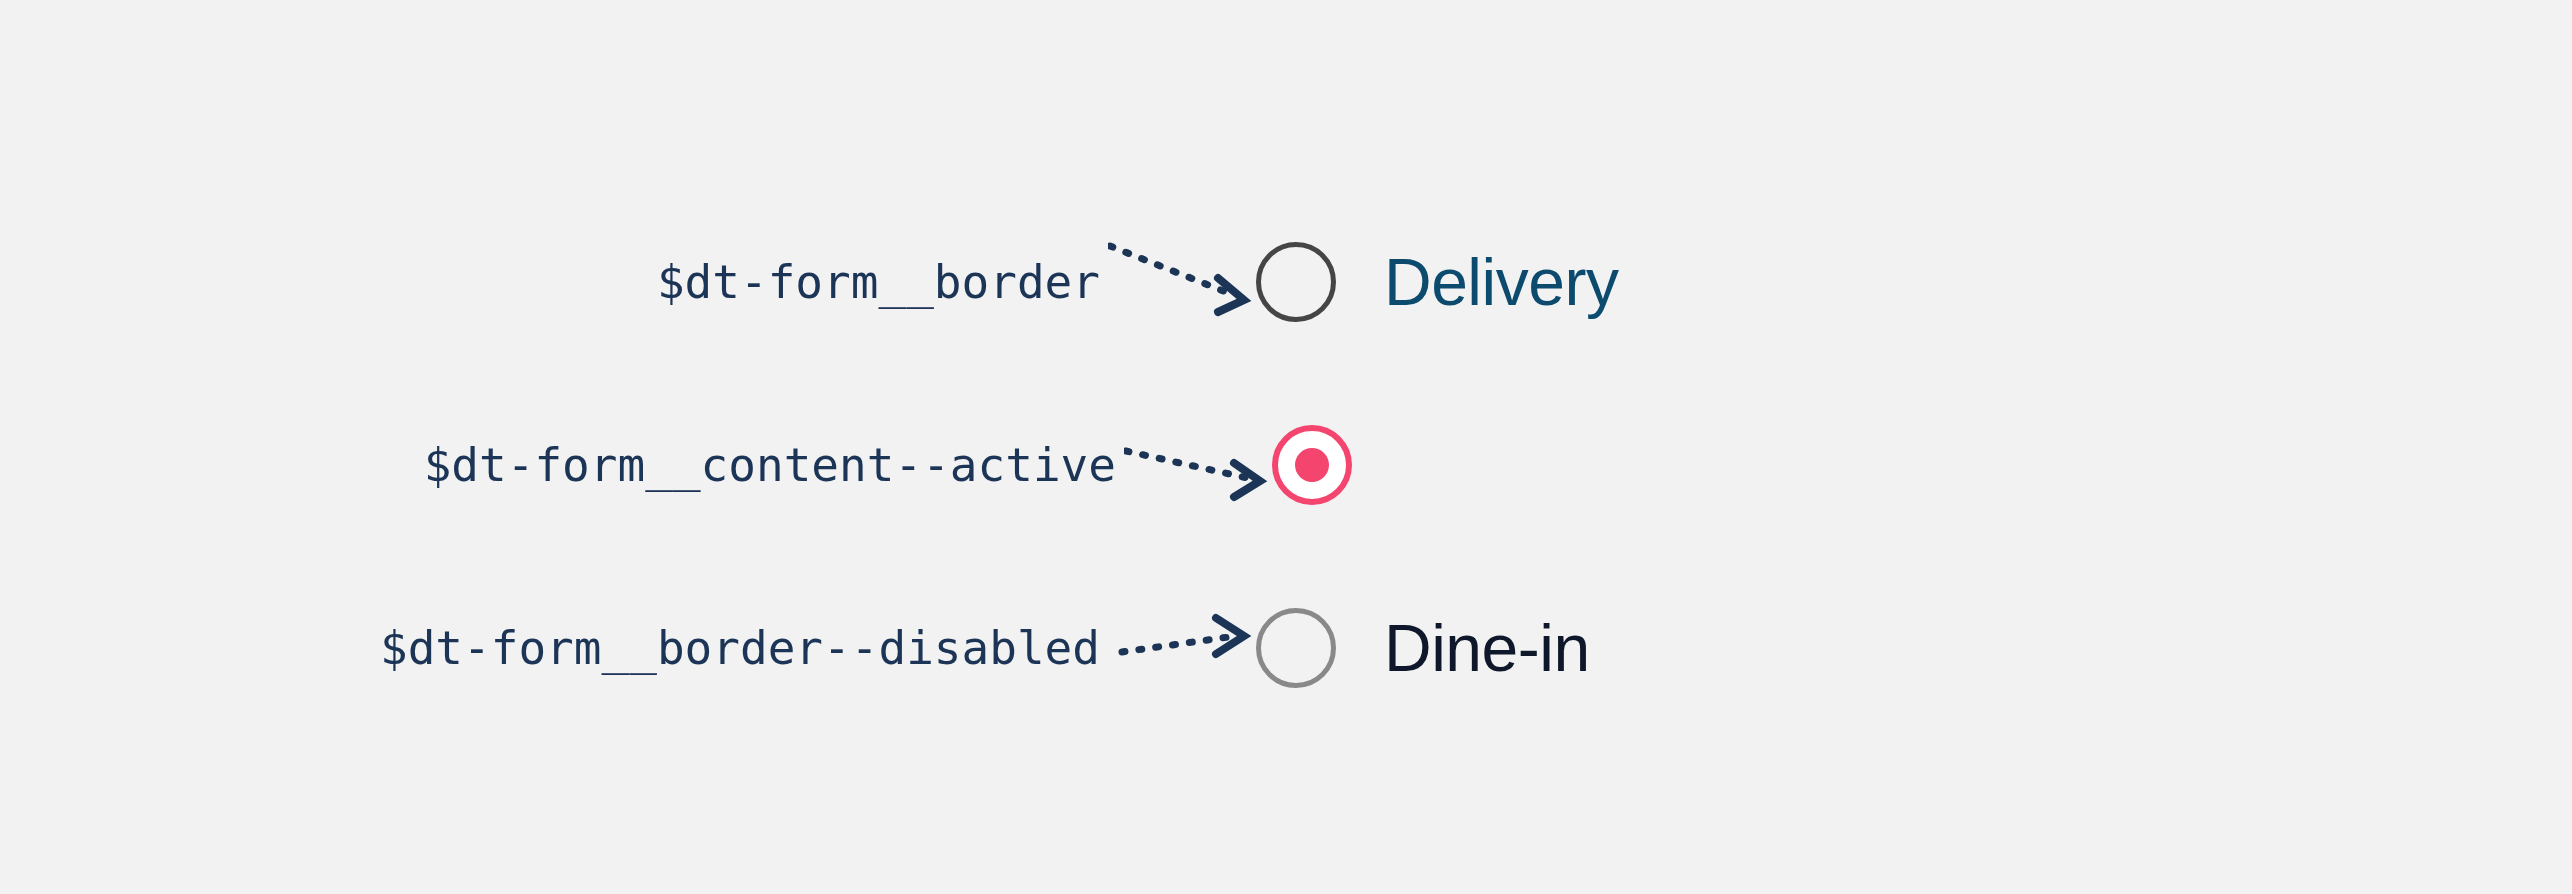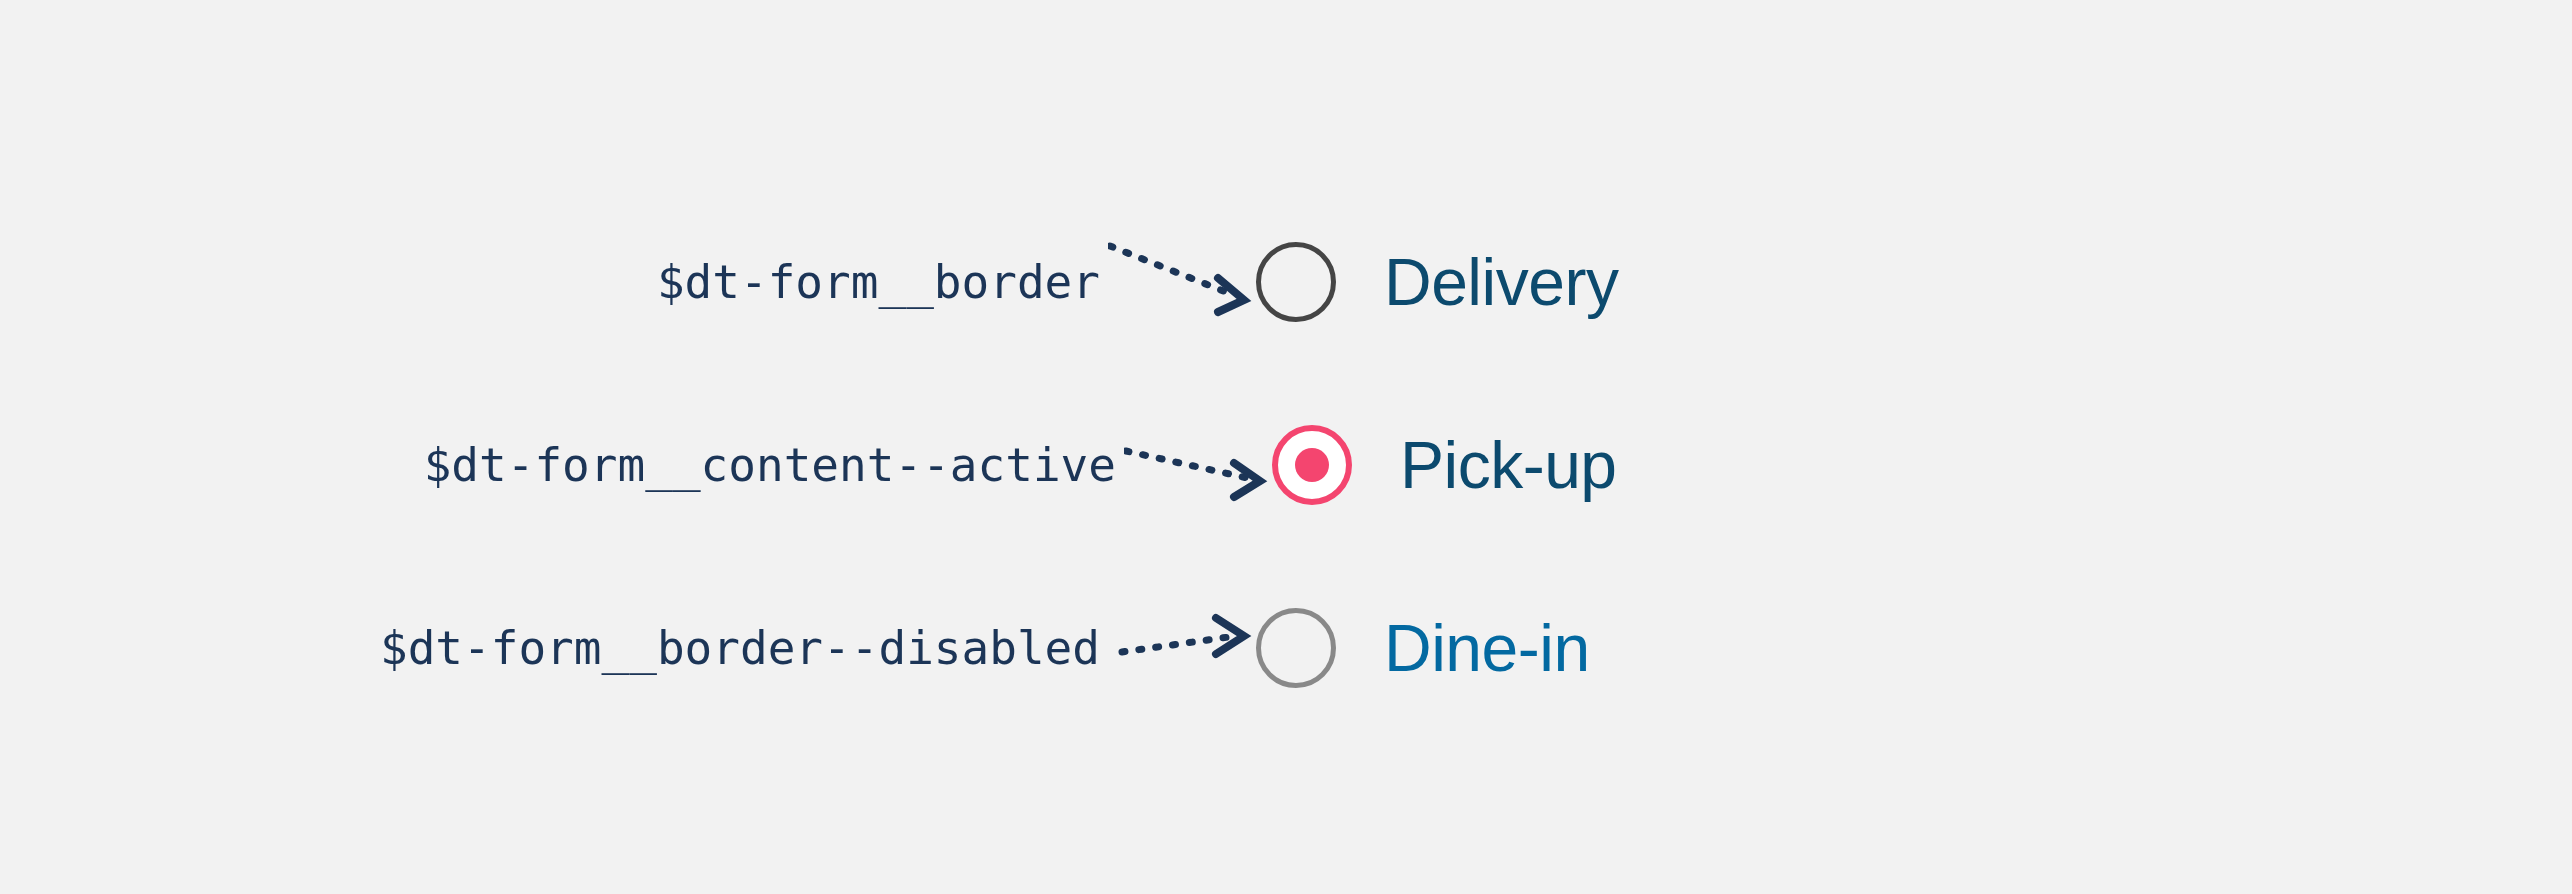"Pick-up" div.option-label { html: <div>Pick-up</div> -> none }
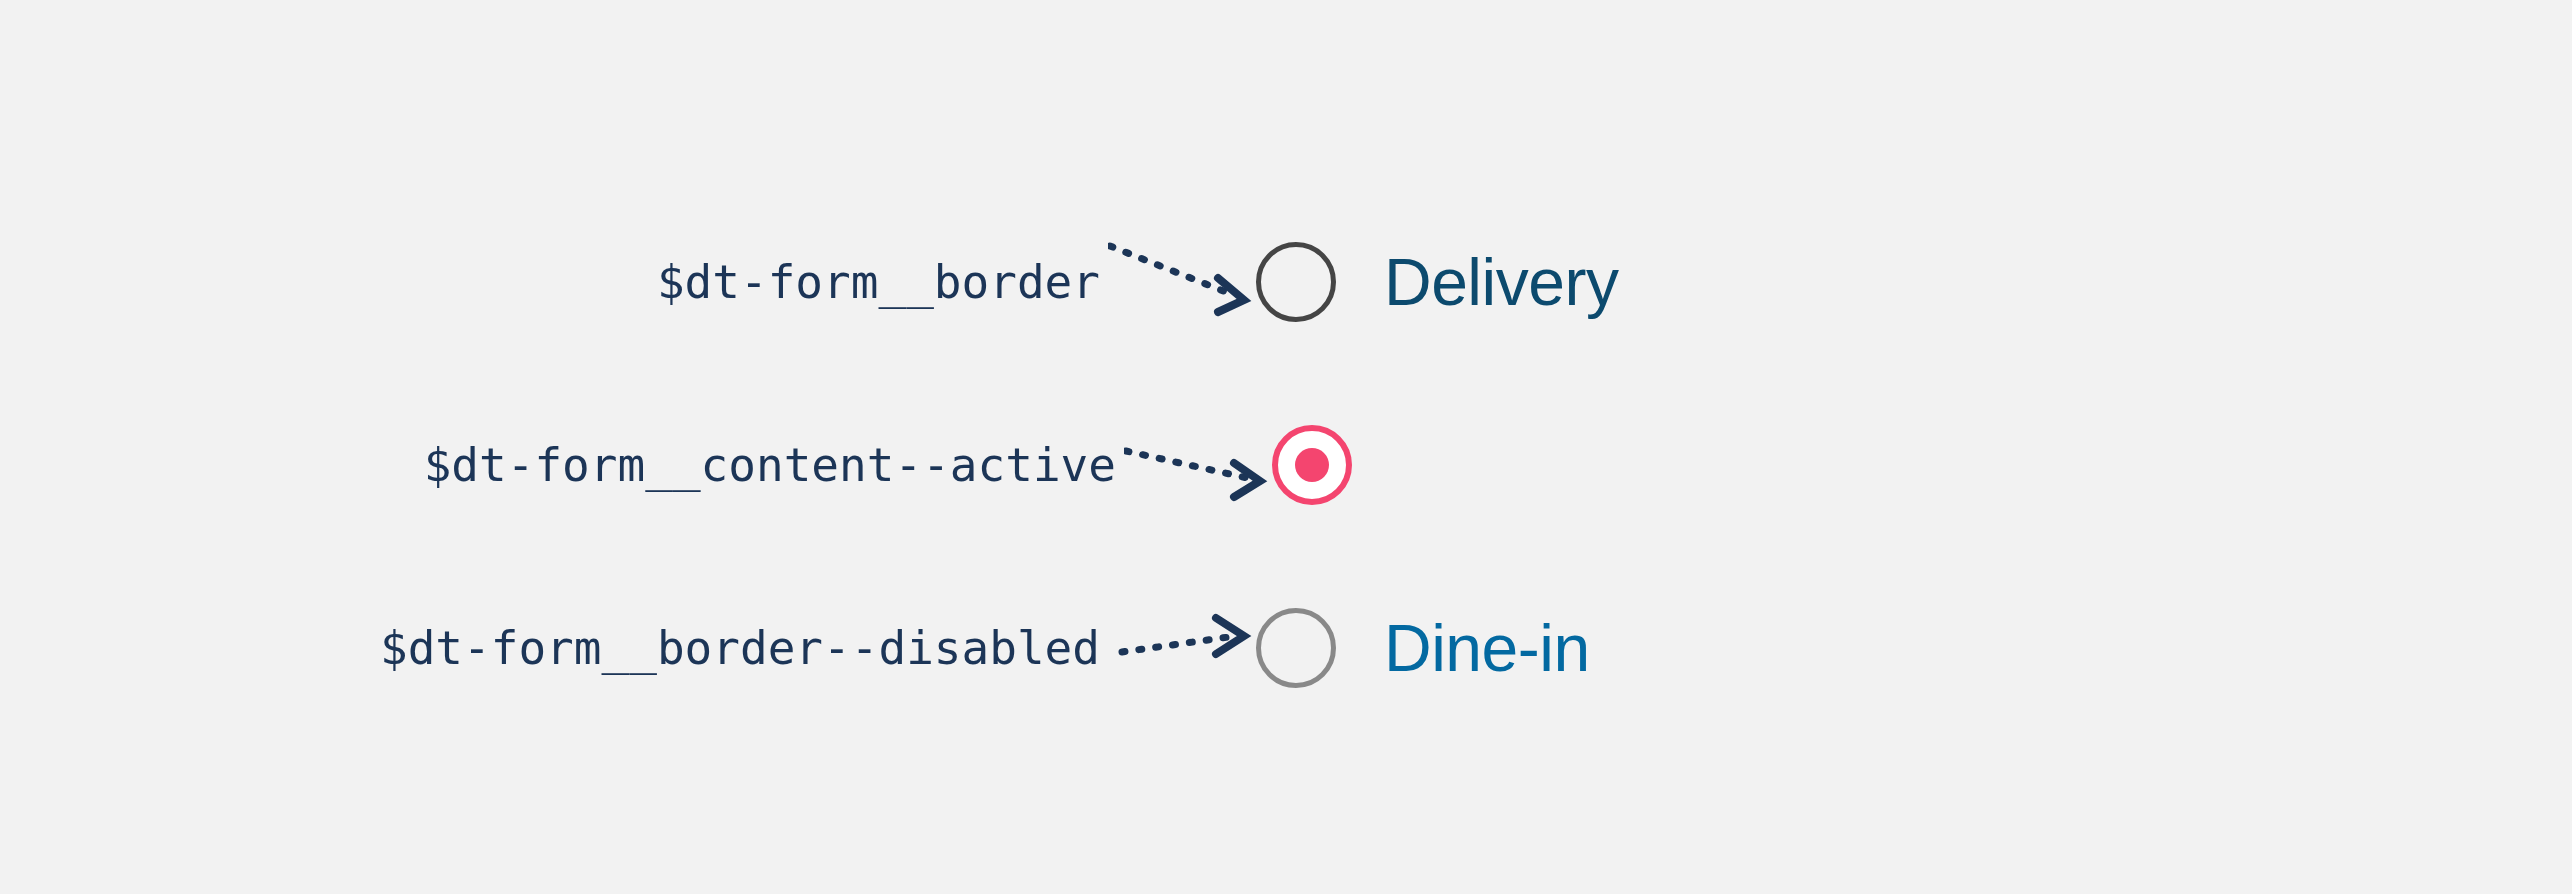"Dine-in" .option-label.muted { color: #0369a1 -> #0f172a }
